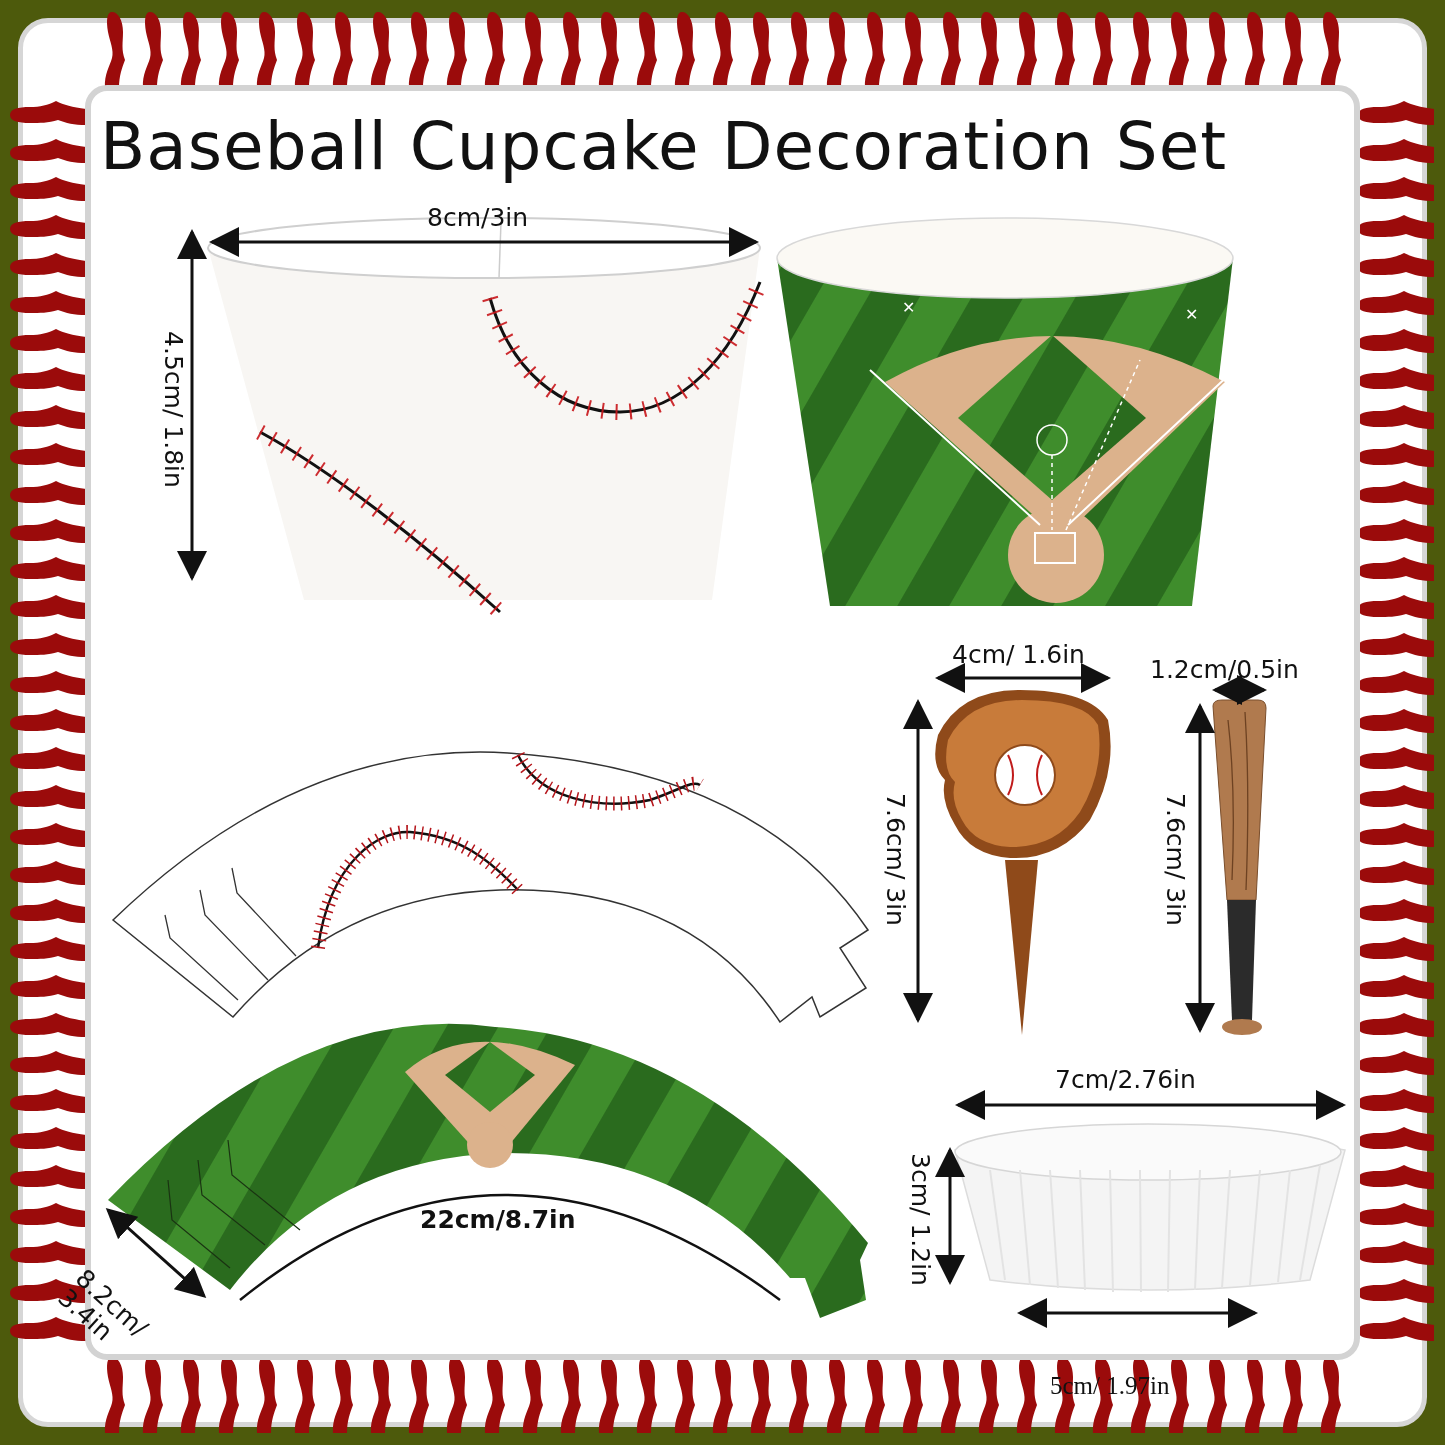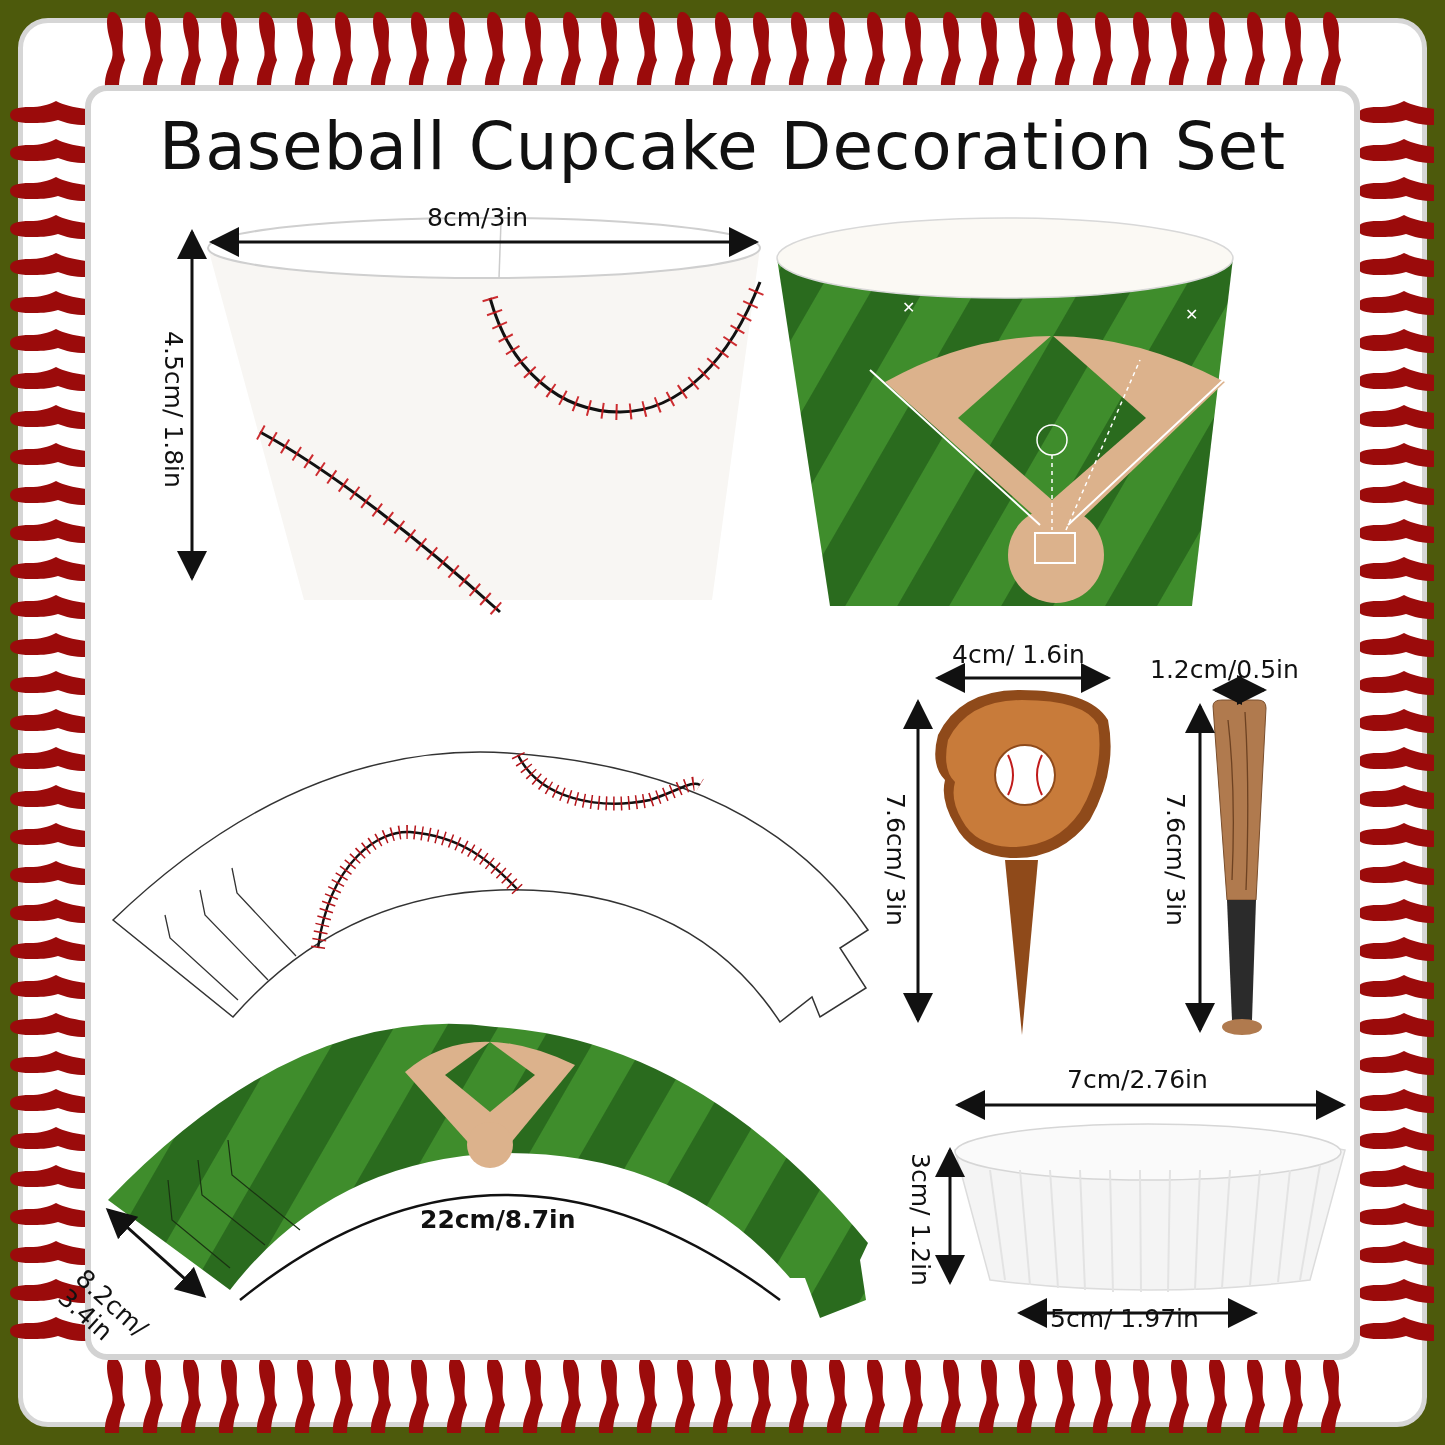"Baseball Cupcake Decoration Set" .title { text-align: center -> none }
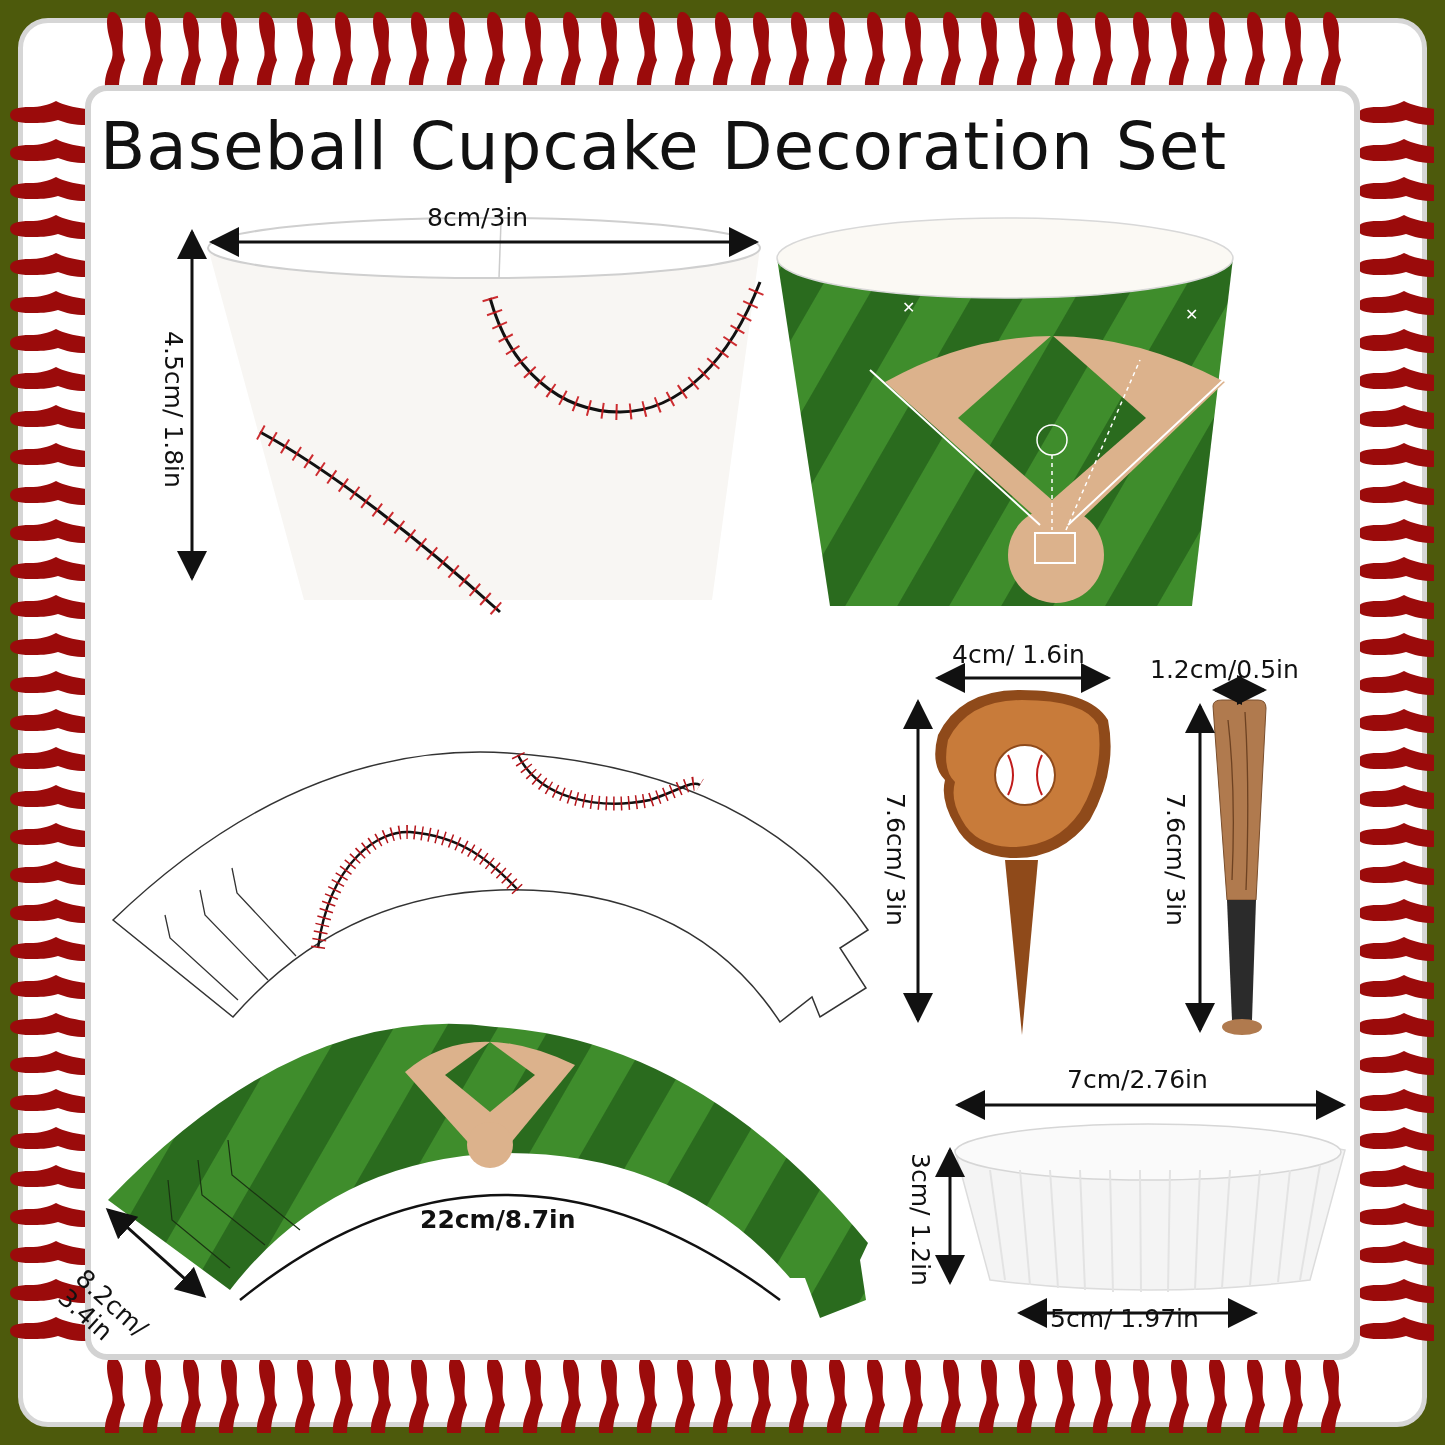"7cm/2.76in" div.abs { margin-left: 12px -> none }
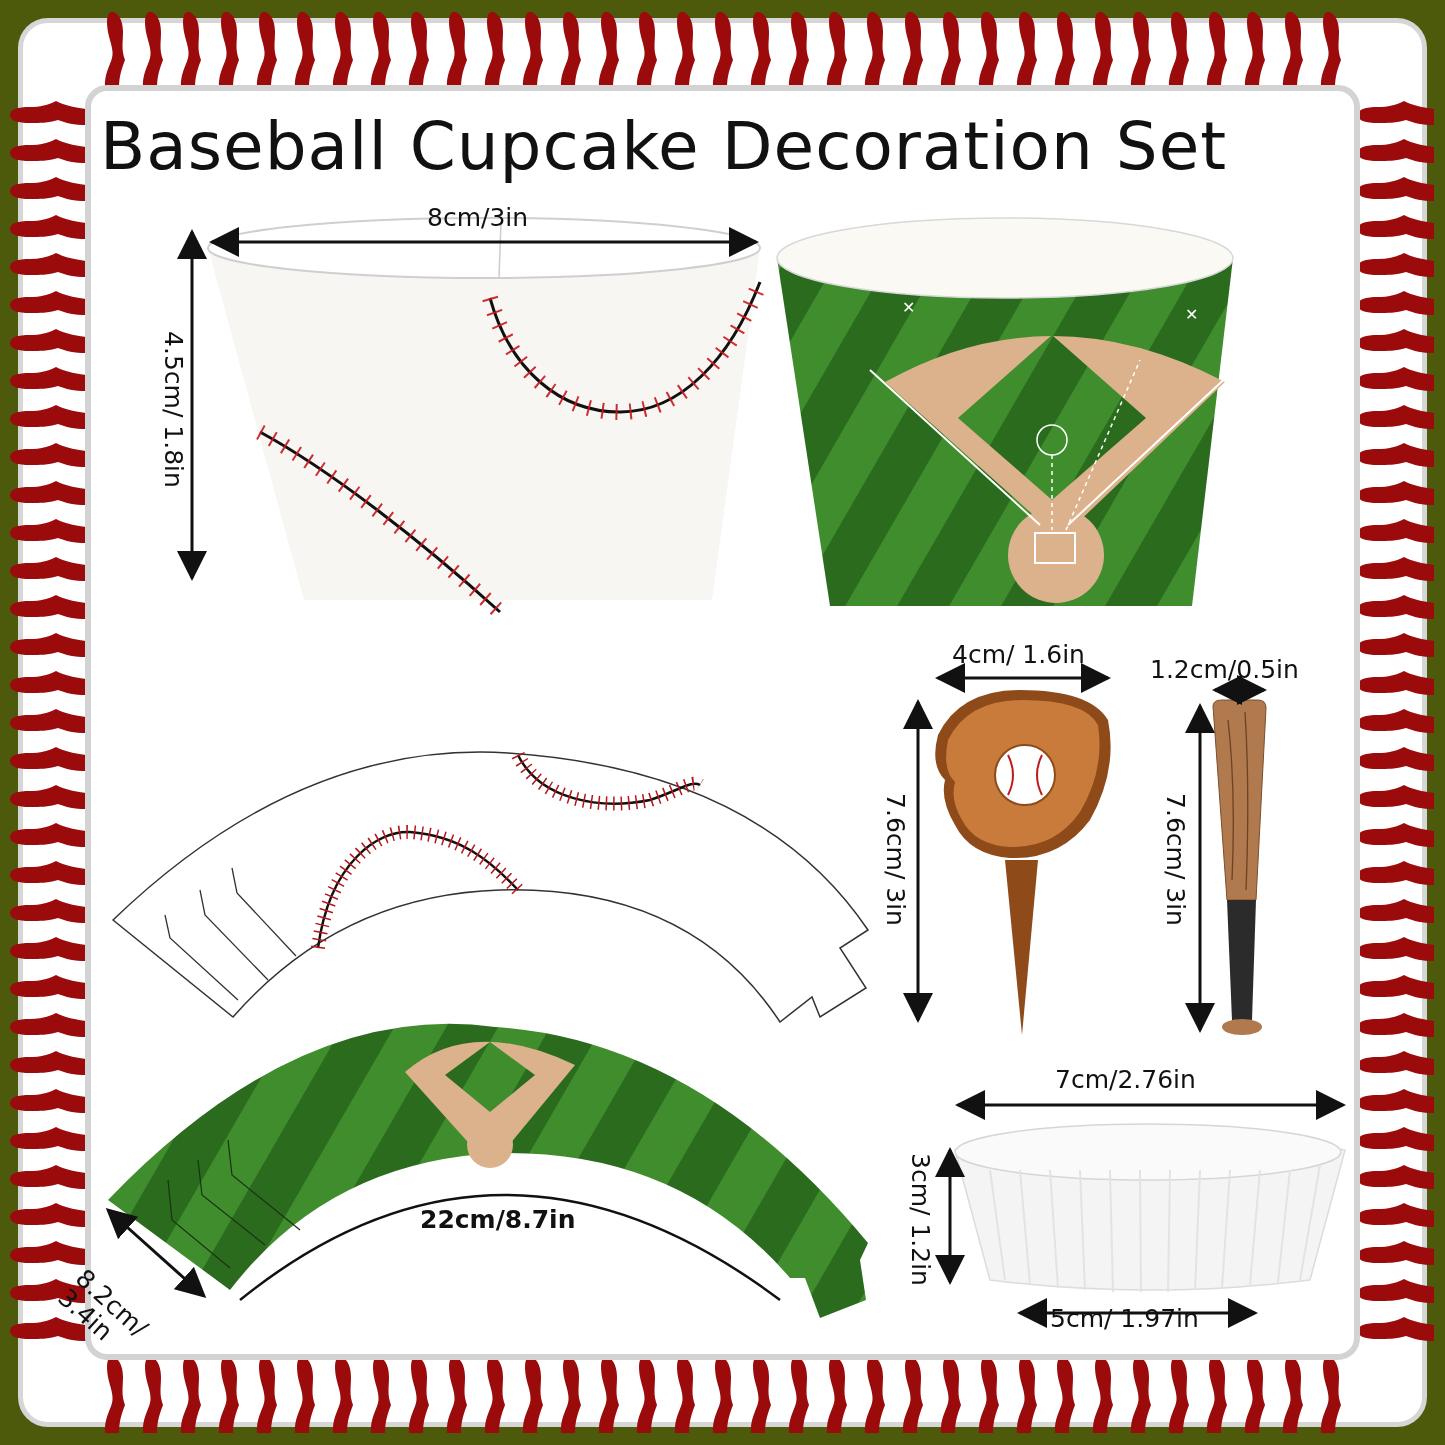"5cm/ 1.97in" div.abs { font-family: none -> Liberation Serif, serif; top: 1304px -> 1372px }
